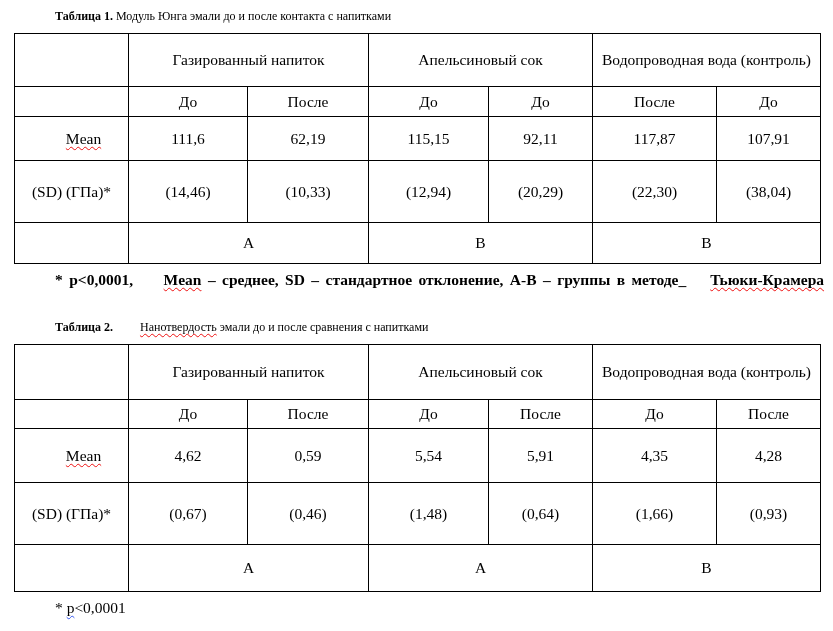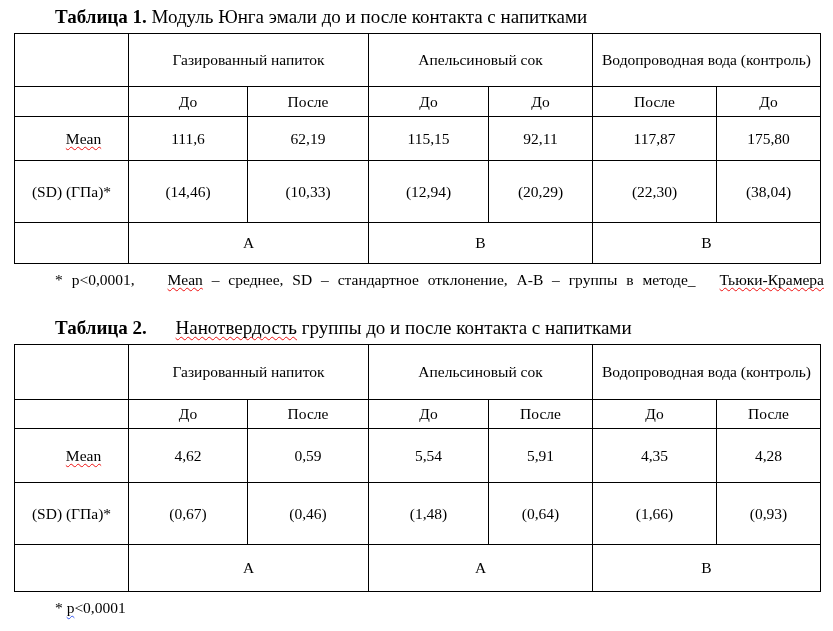"Таблица 1. Модуль Юнга эмали" .caption { font-size: 19px -> 12px }
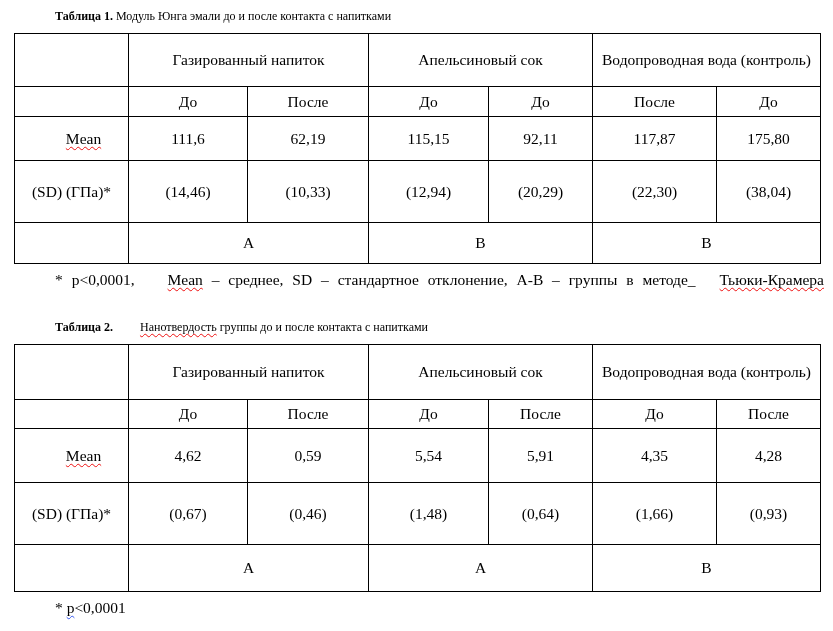"175,80" td { text: 175,80 -> 107,91 }
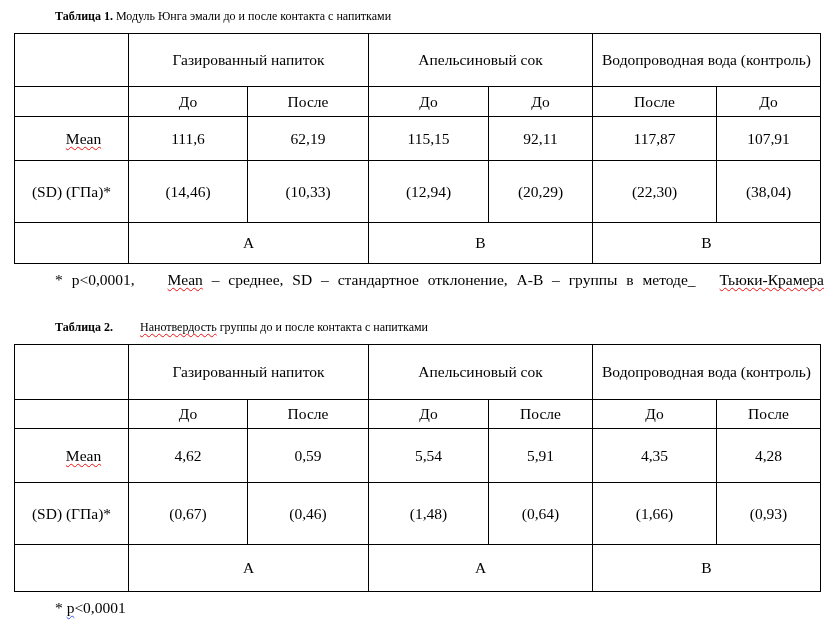"* p<0,0001, Mean – среднее," .fn-line1 { font-weight: none -> bold }
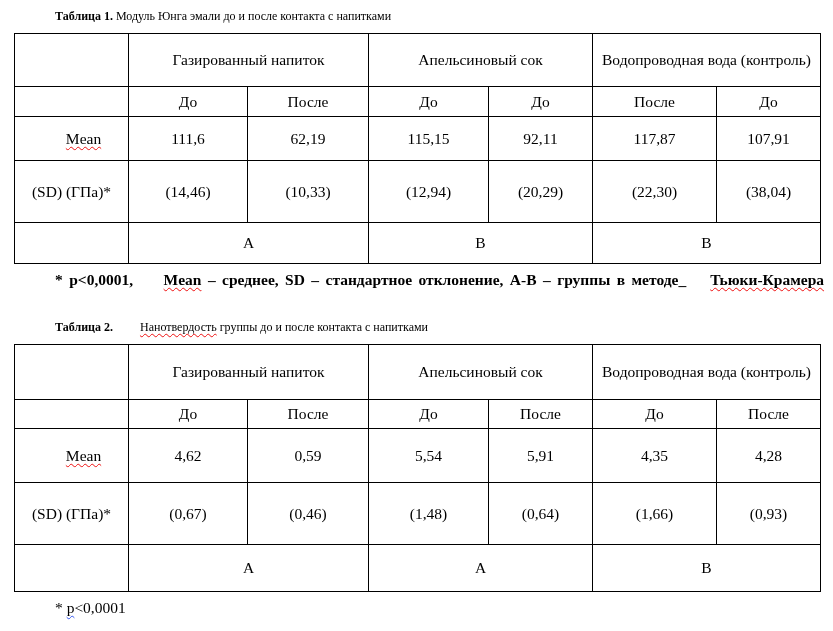"группы до и после контакта" span { text: группы до и после контакта -> эмали до и после сравнения }
